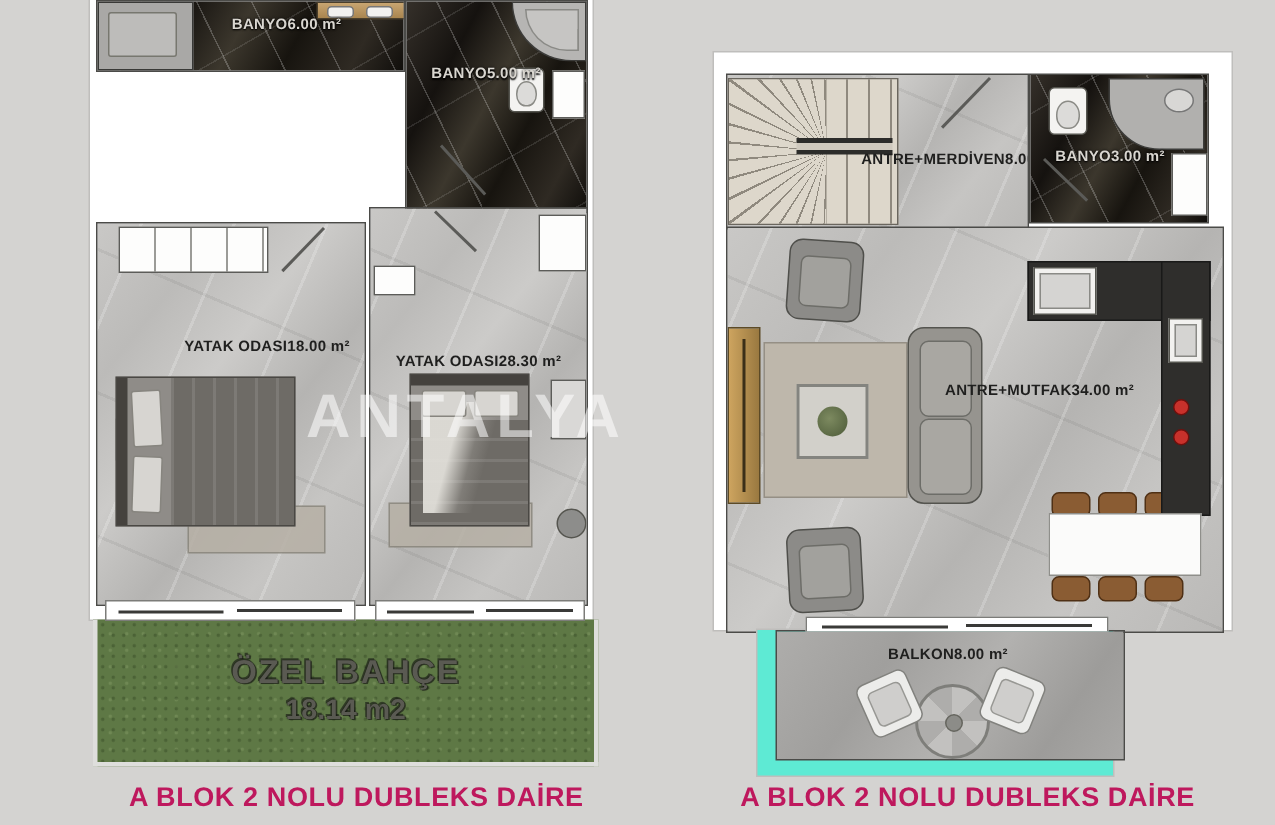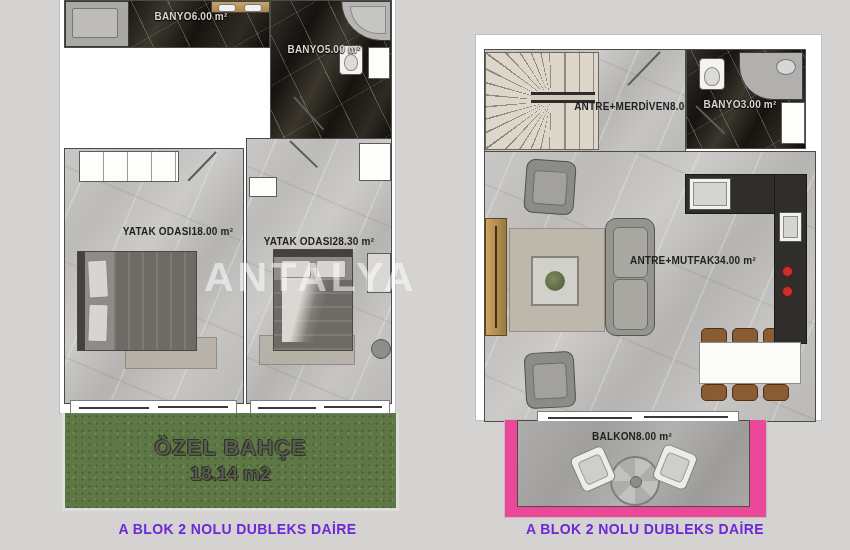"BALKON" #balcony { background: #ec4899 -> #5eead4; padding-left: 24px -> none }
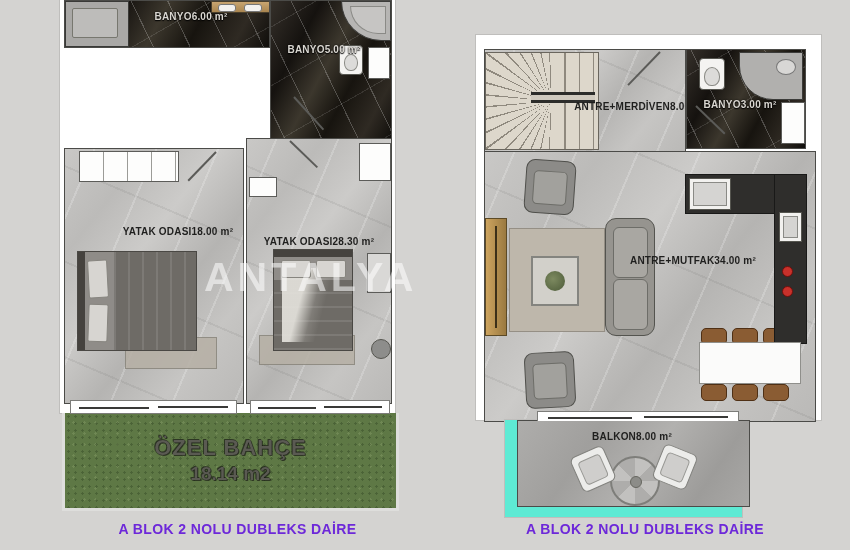"A BLOK 2 NOLU DUBLEKS" .caption { color: #6d28d9 -> #be185d; font-size: 14px -> 18px }
